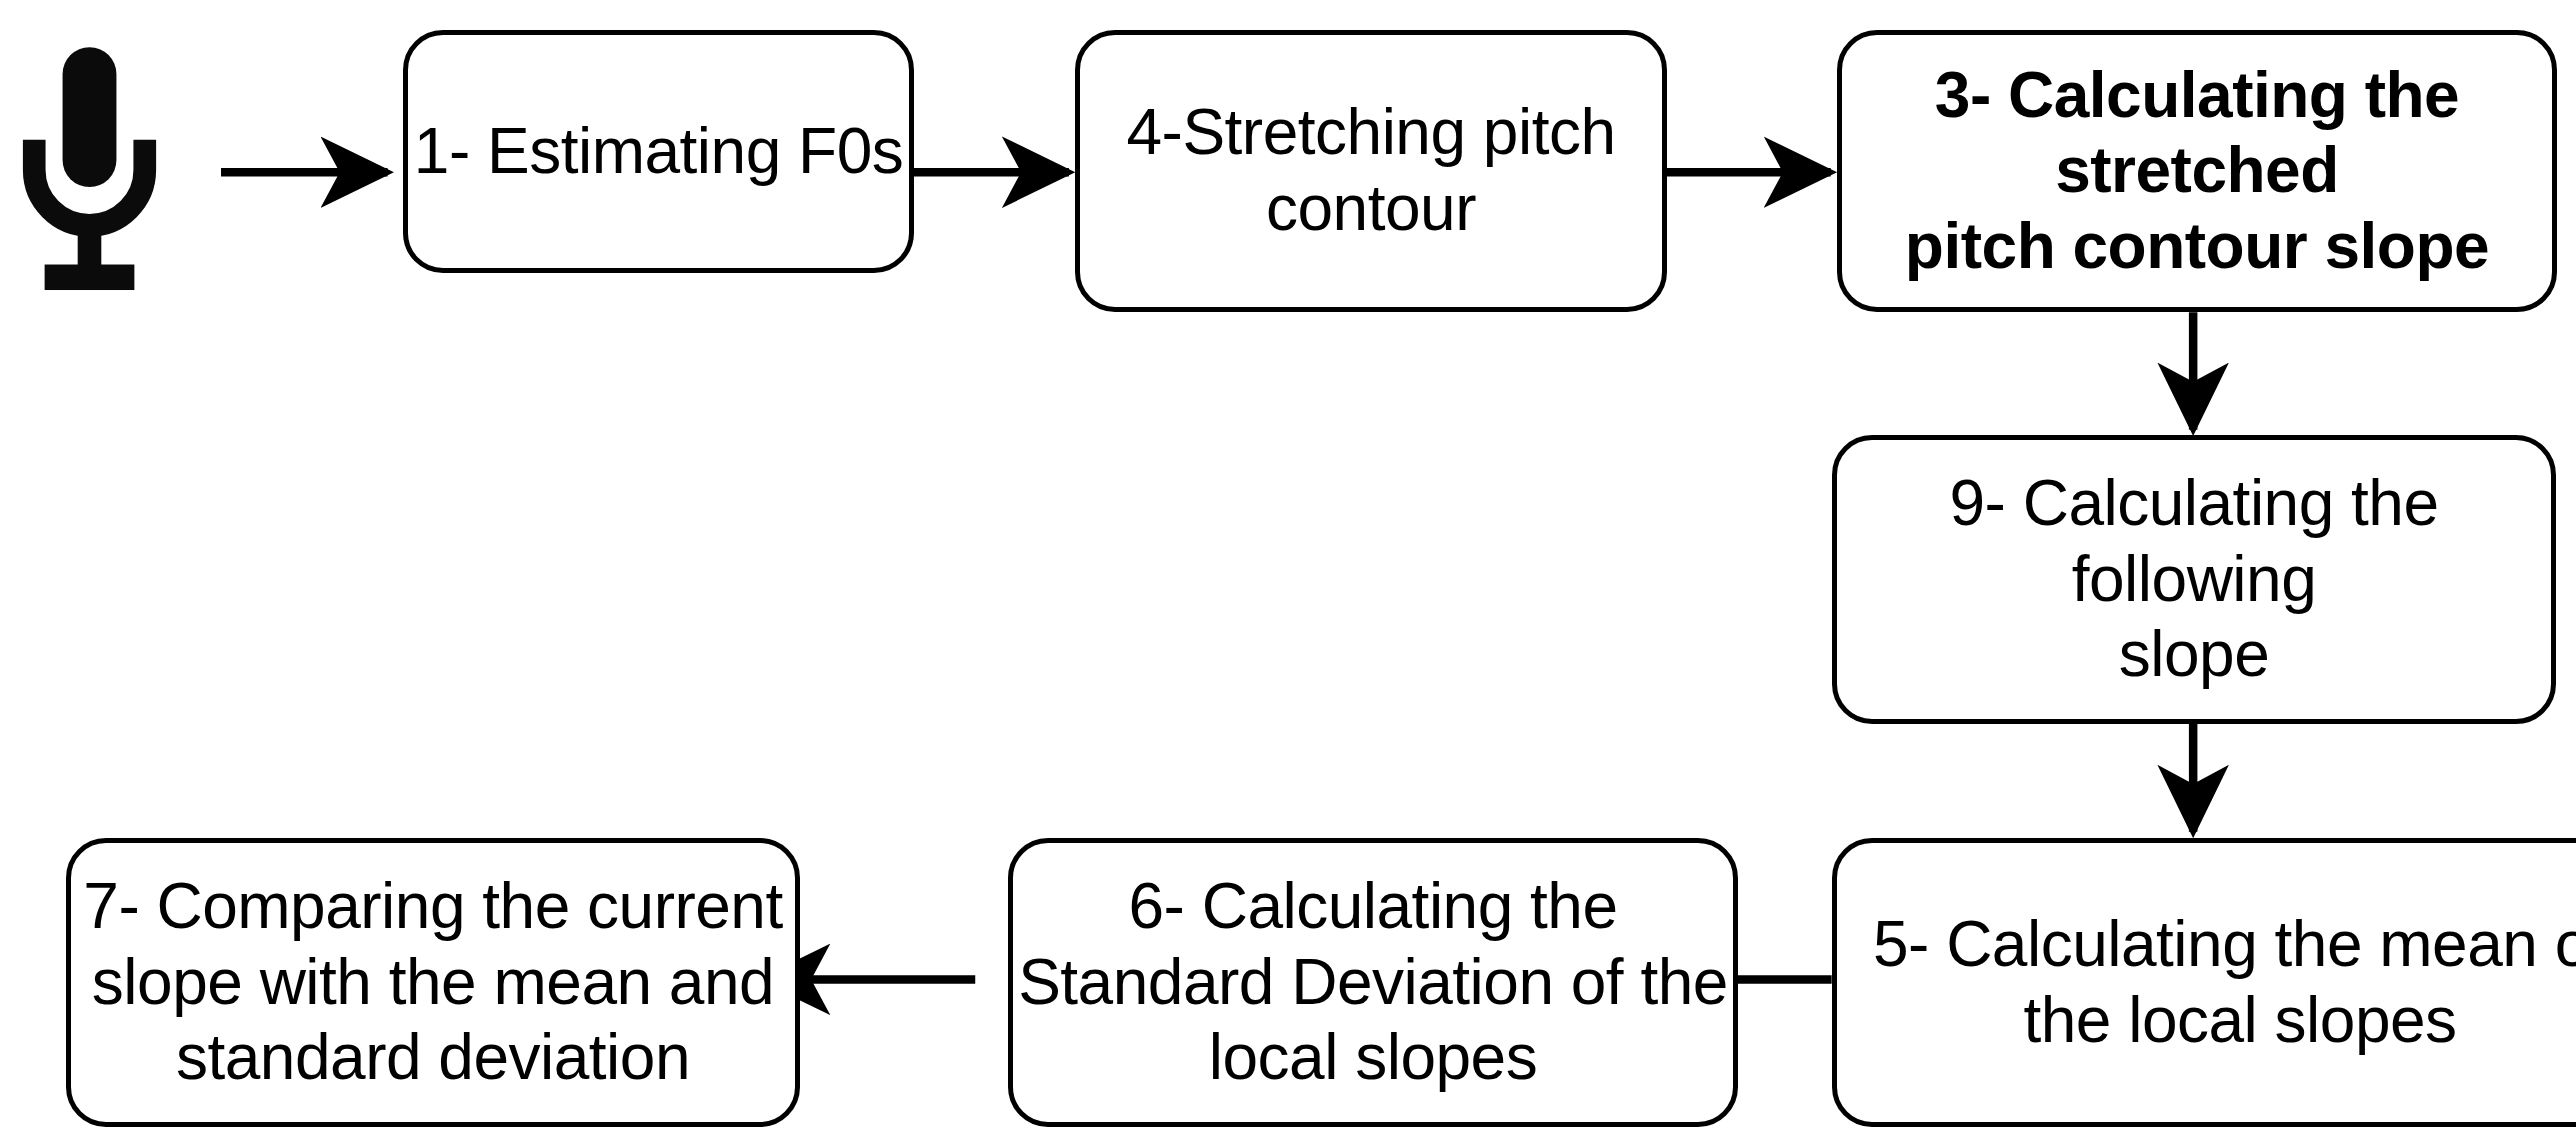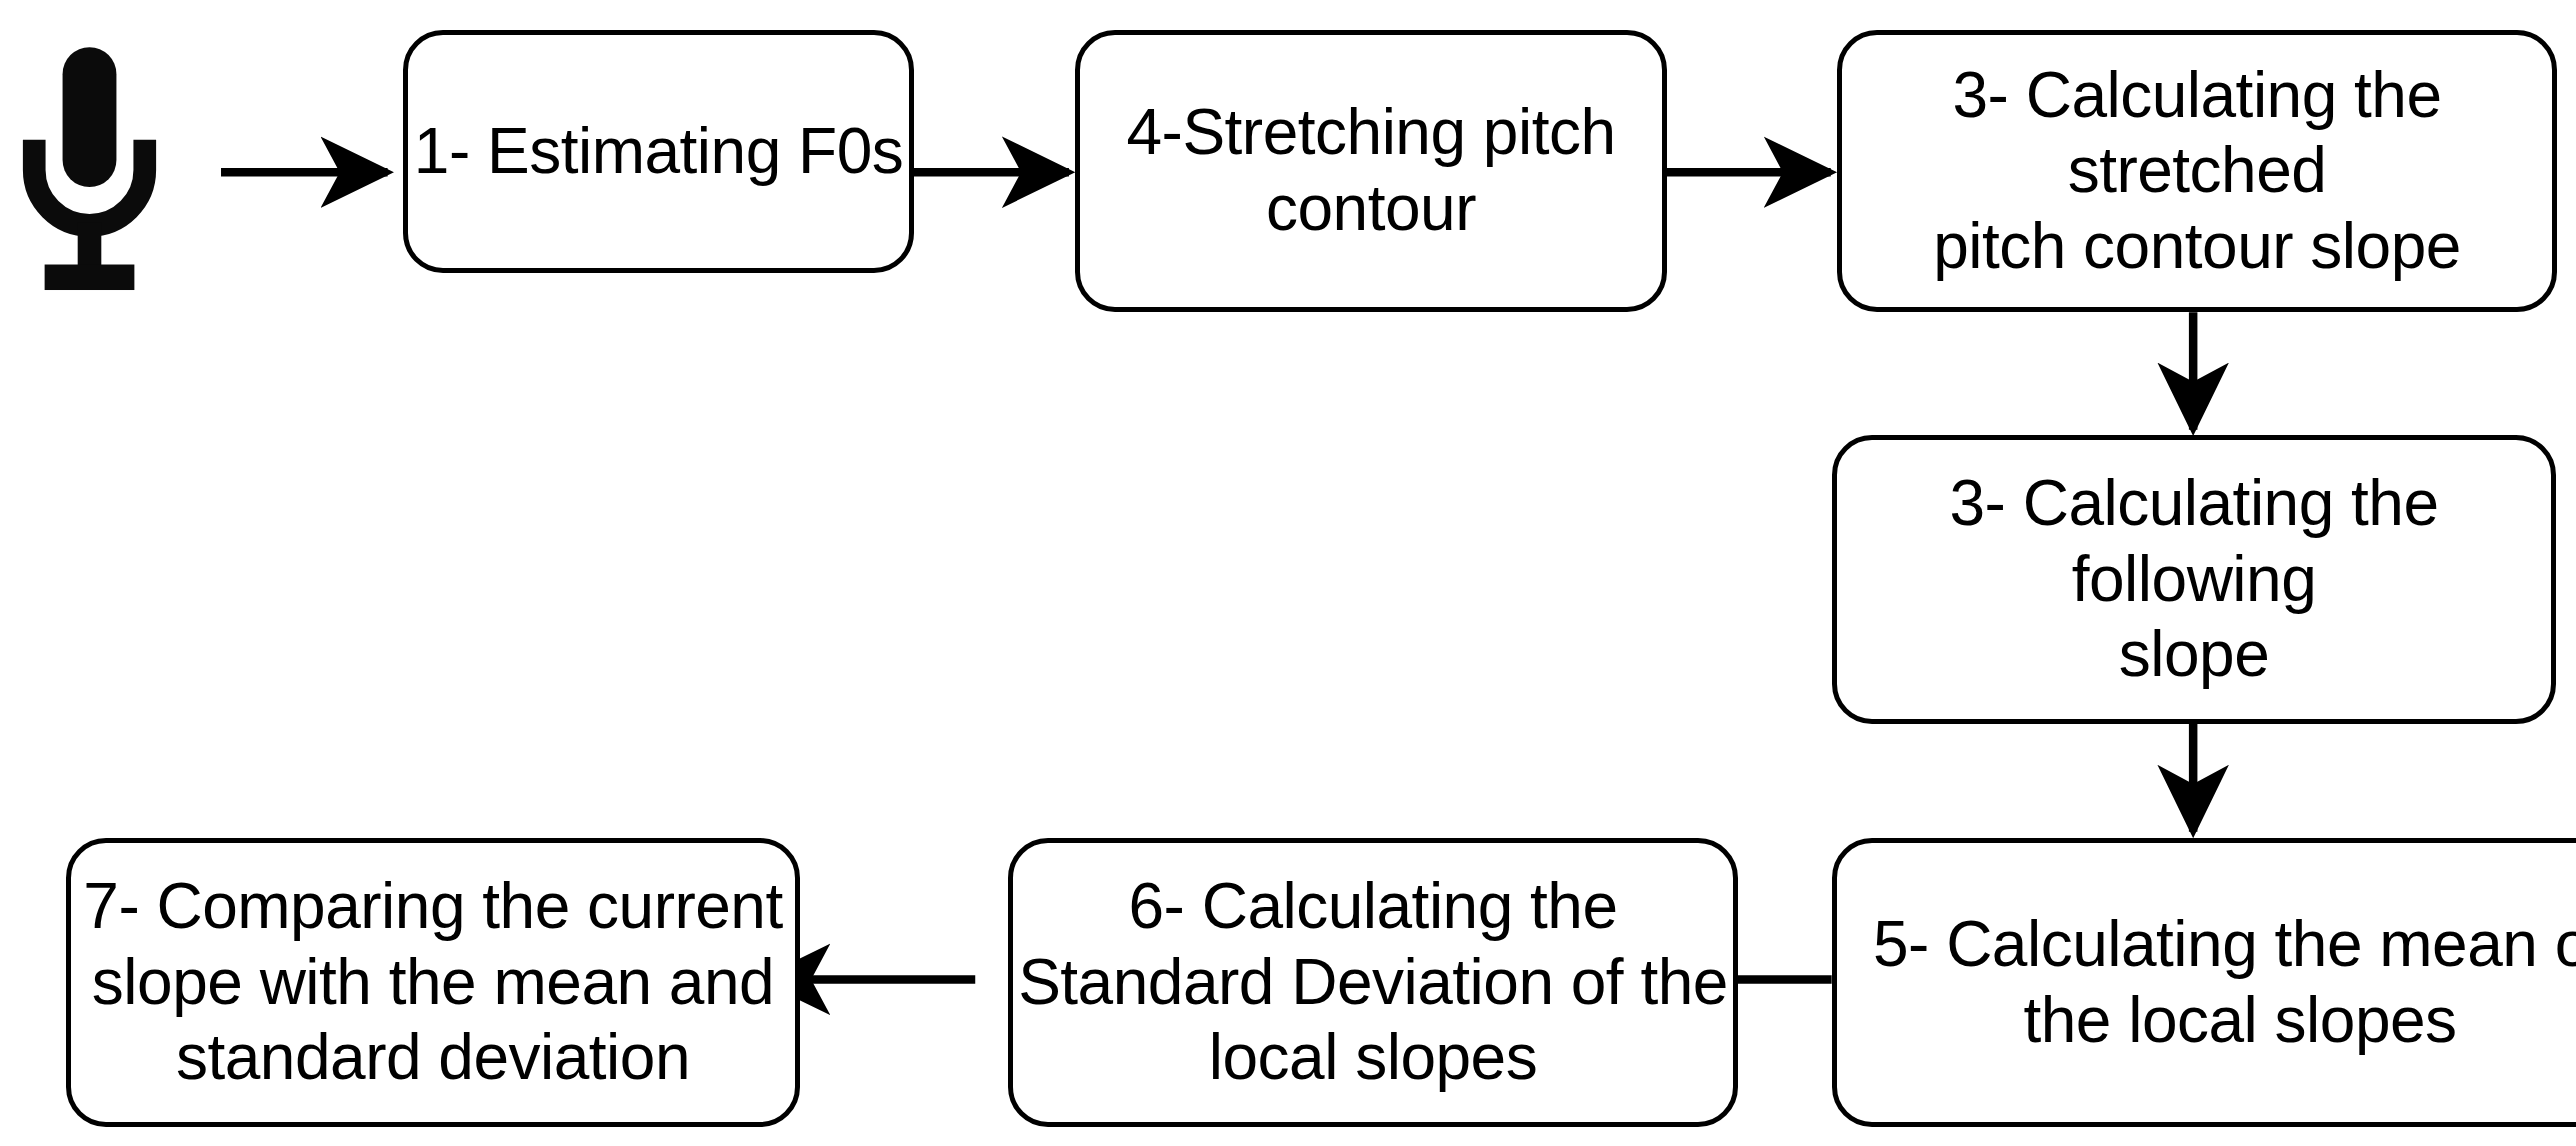"3- Calculating the stretched" div.node { font-weight: none -> bold }
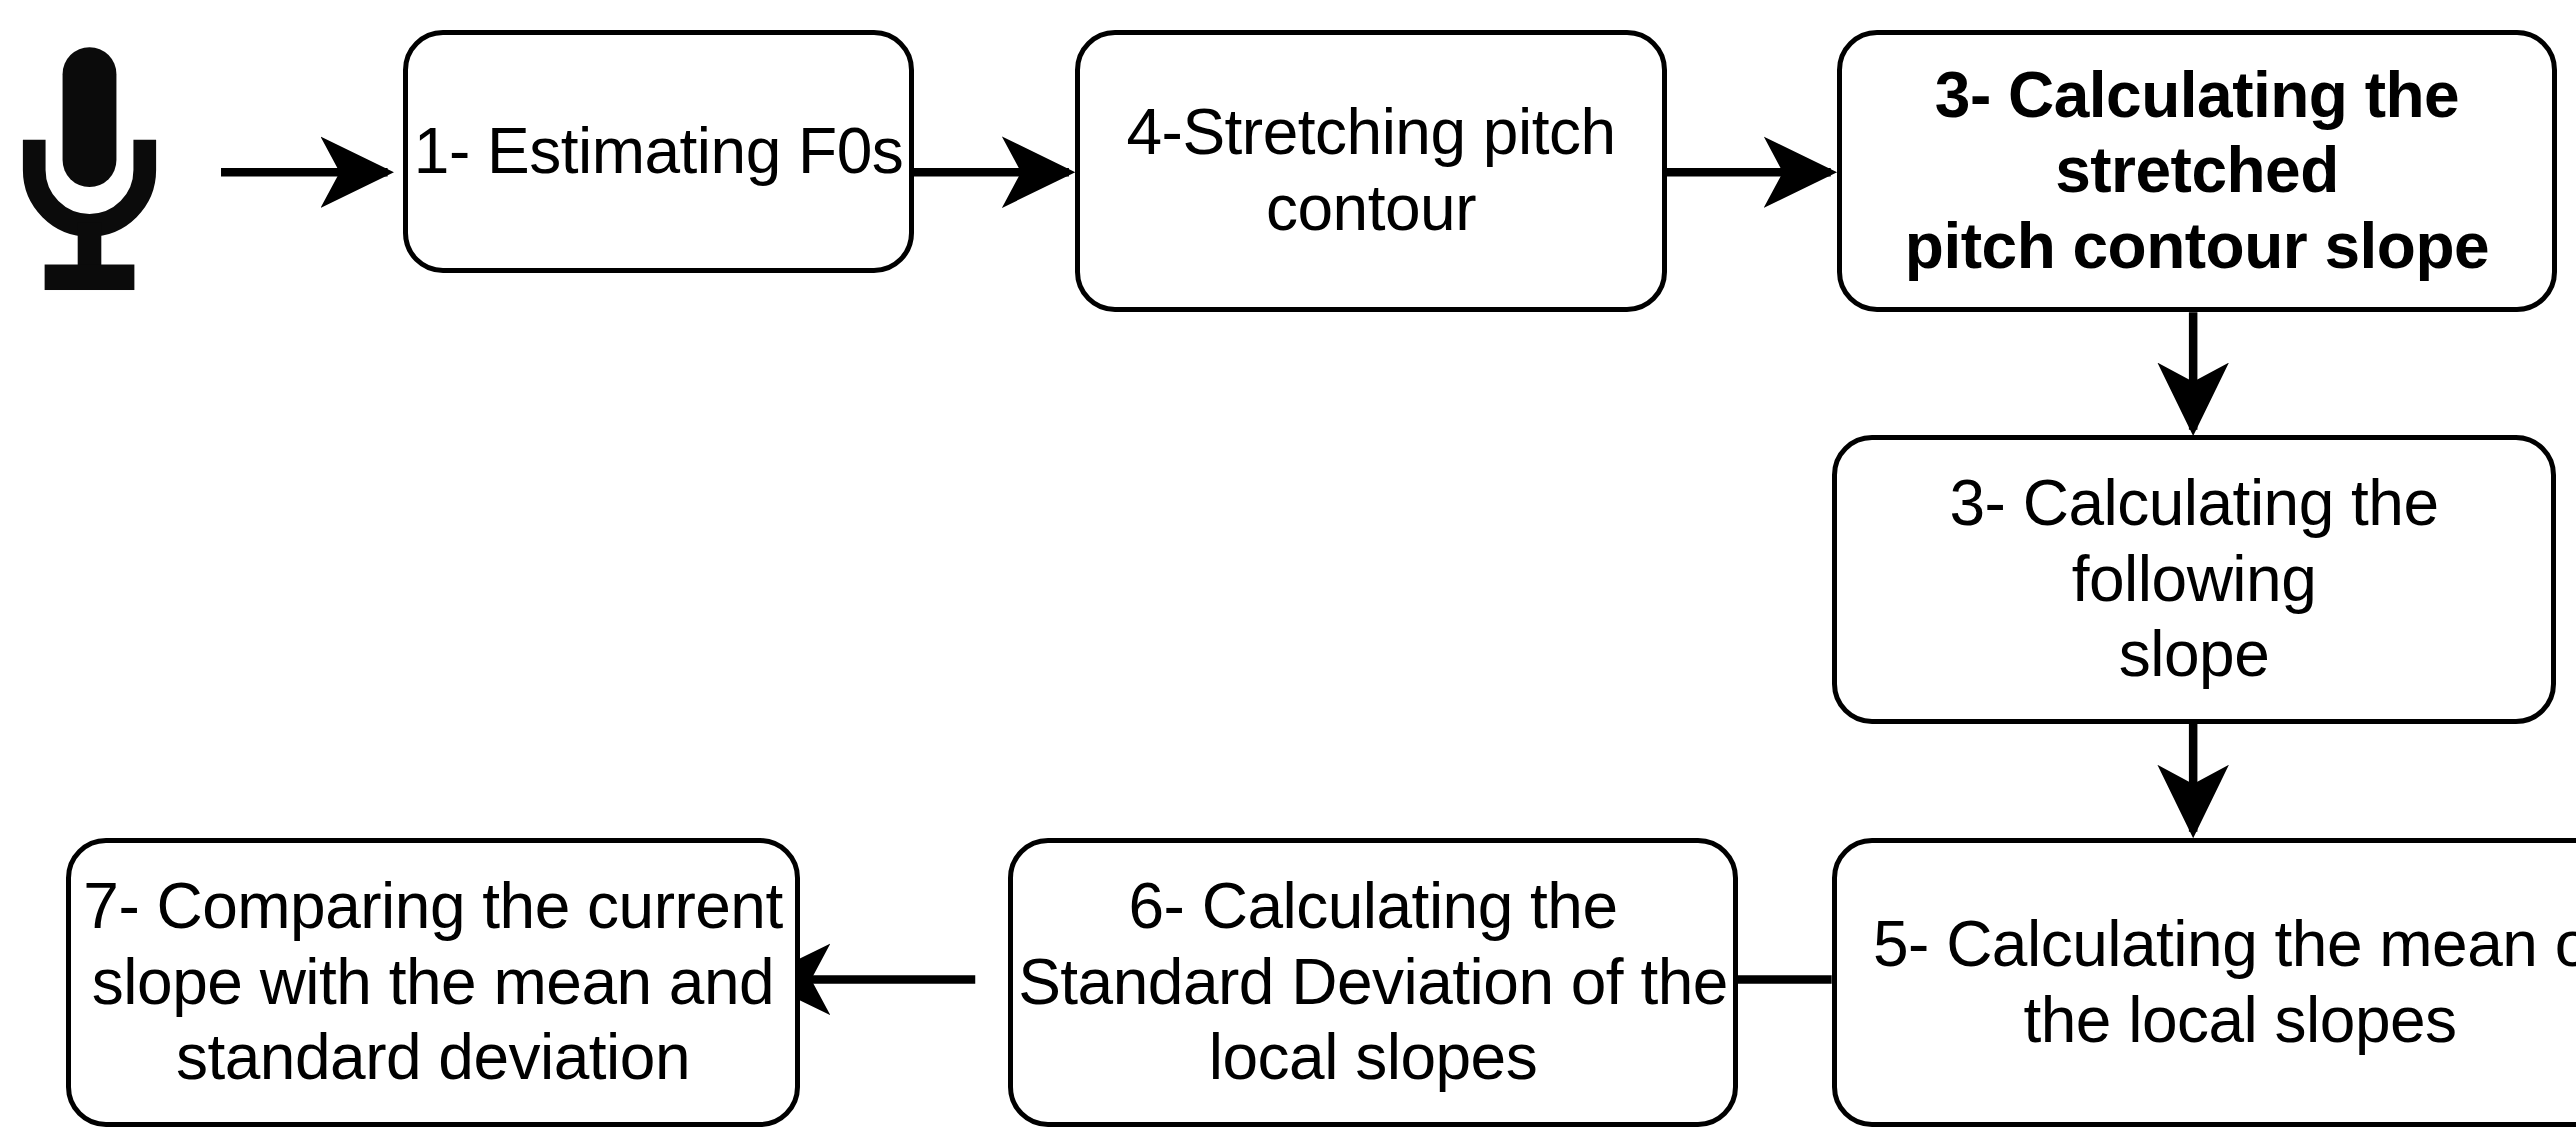"3- Calculating the following" span.node-label { text: 3- -> 9- }
